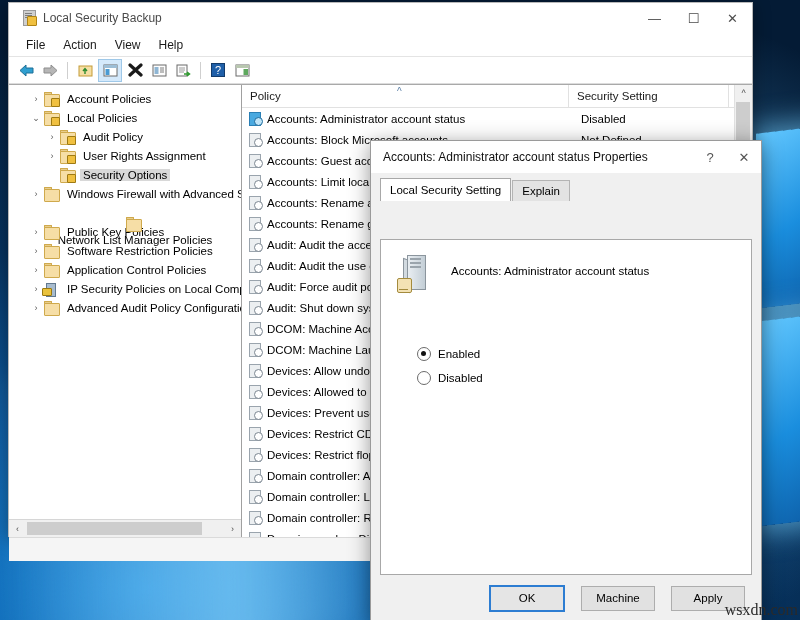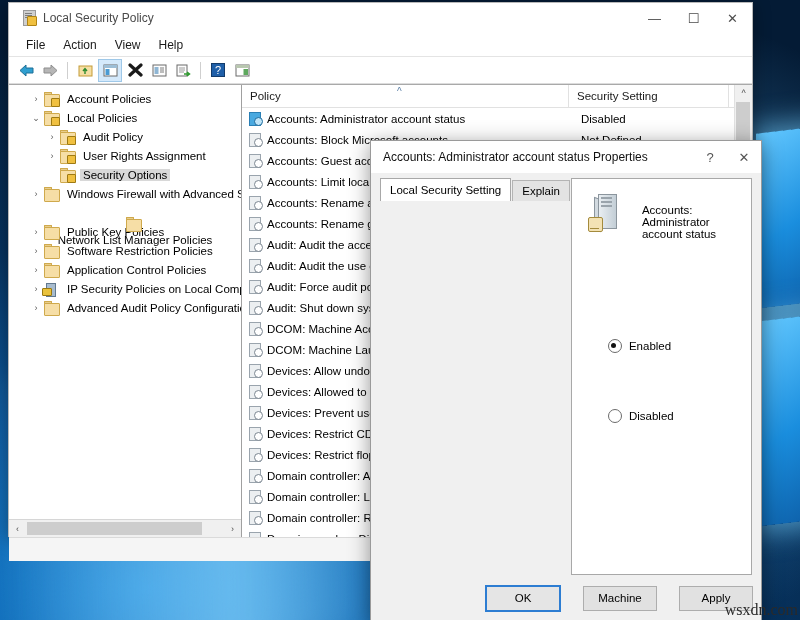"Local Security Policy" span { text: Policy -> Backup }
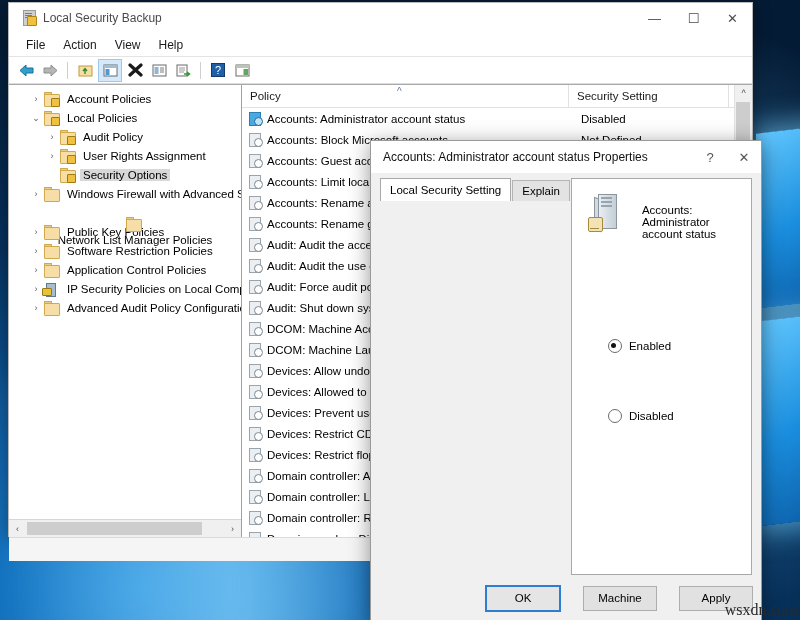"Local Security Setting" #dlg-body { flex-direction: none -> column; gap: none -> 39px }
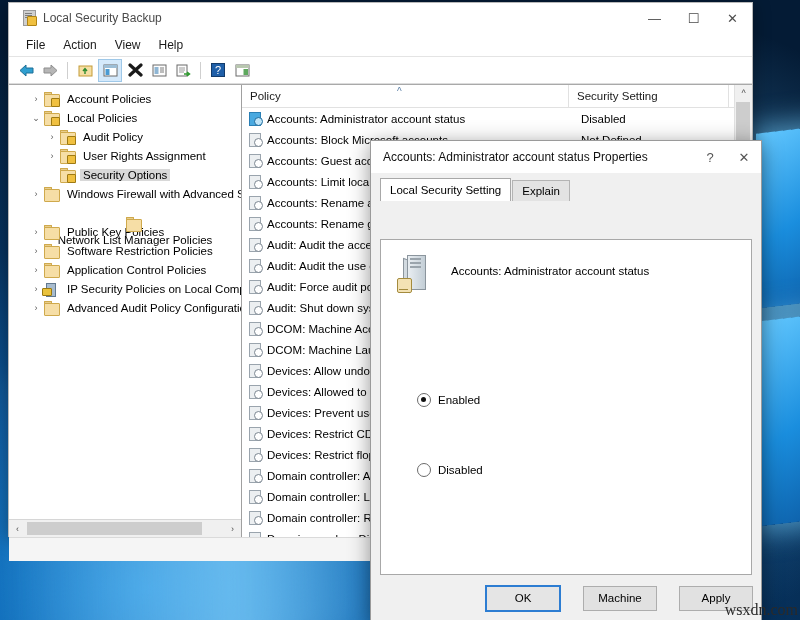"Enabled" .radio { margin-top: 46px -> none }
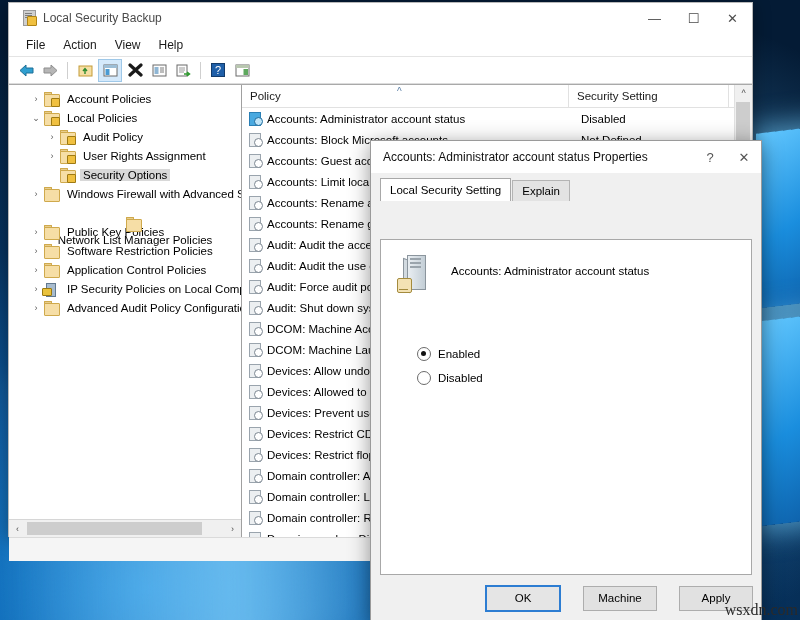"OK" #dlg-footer { gap: 22px -> 16px; padding-right: 8px -> 16px }
